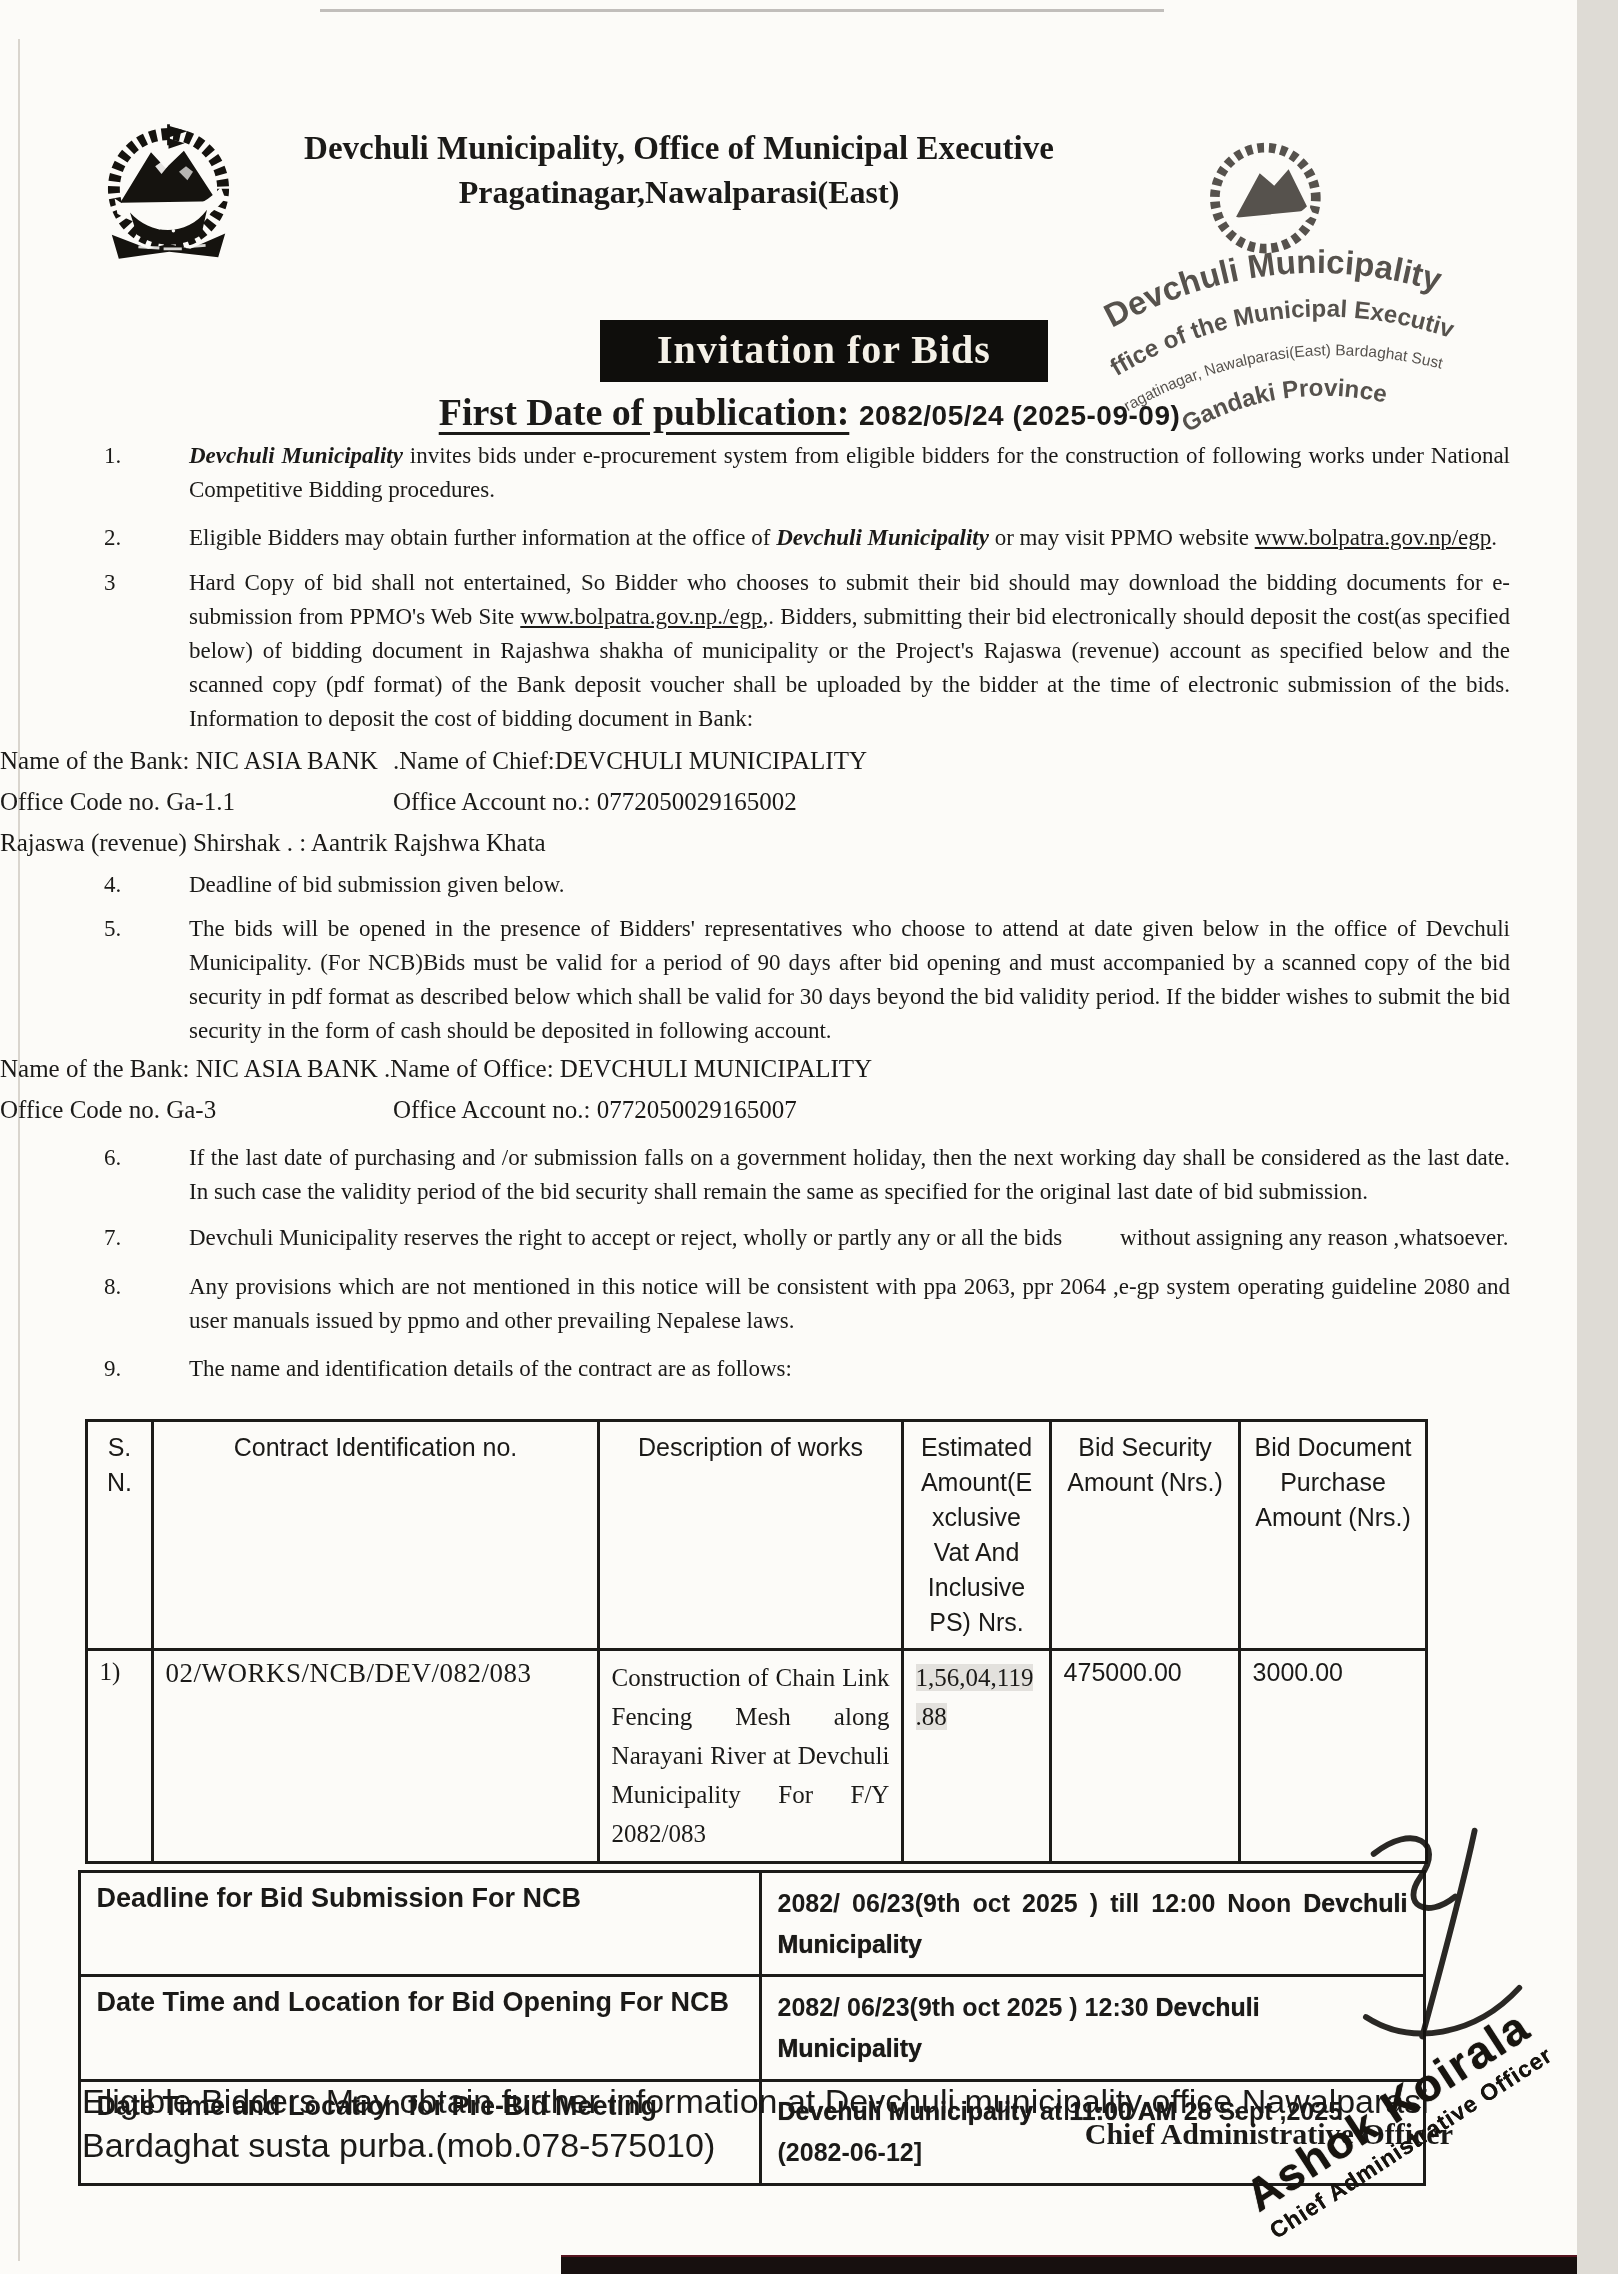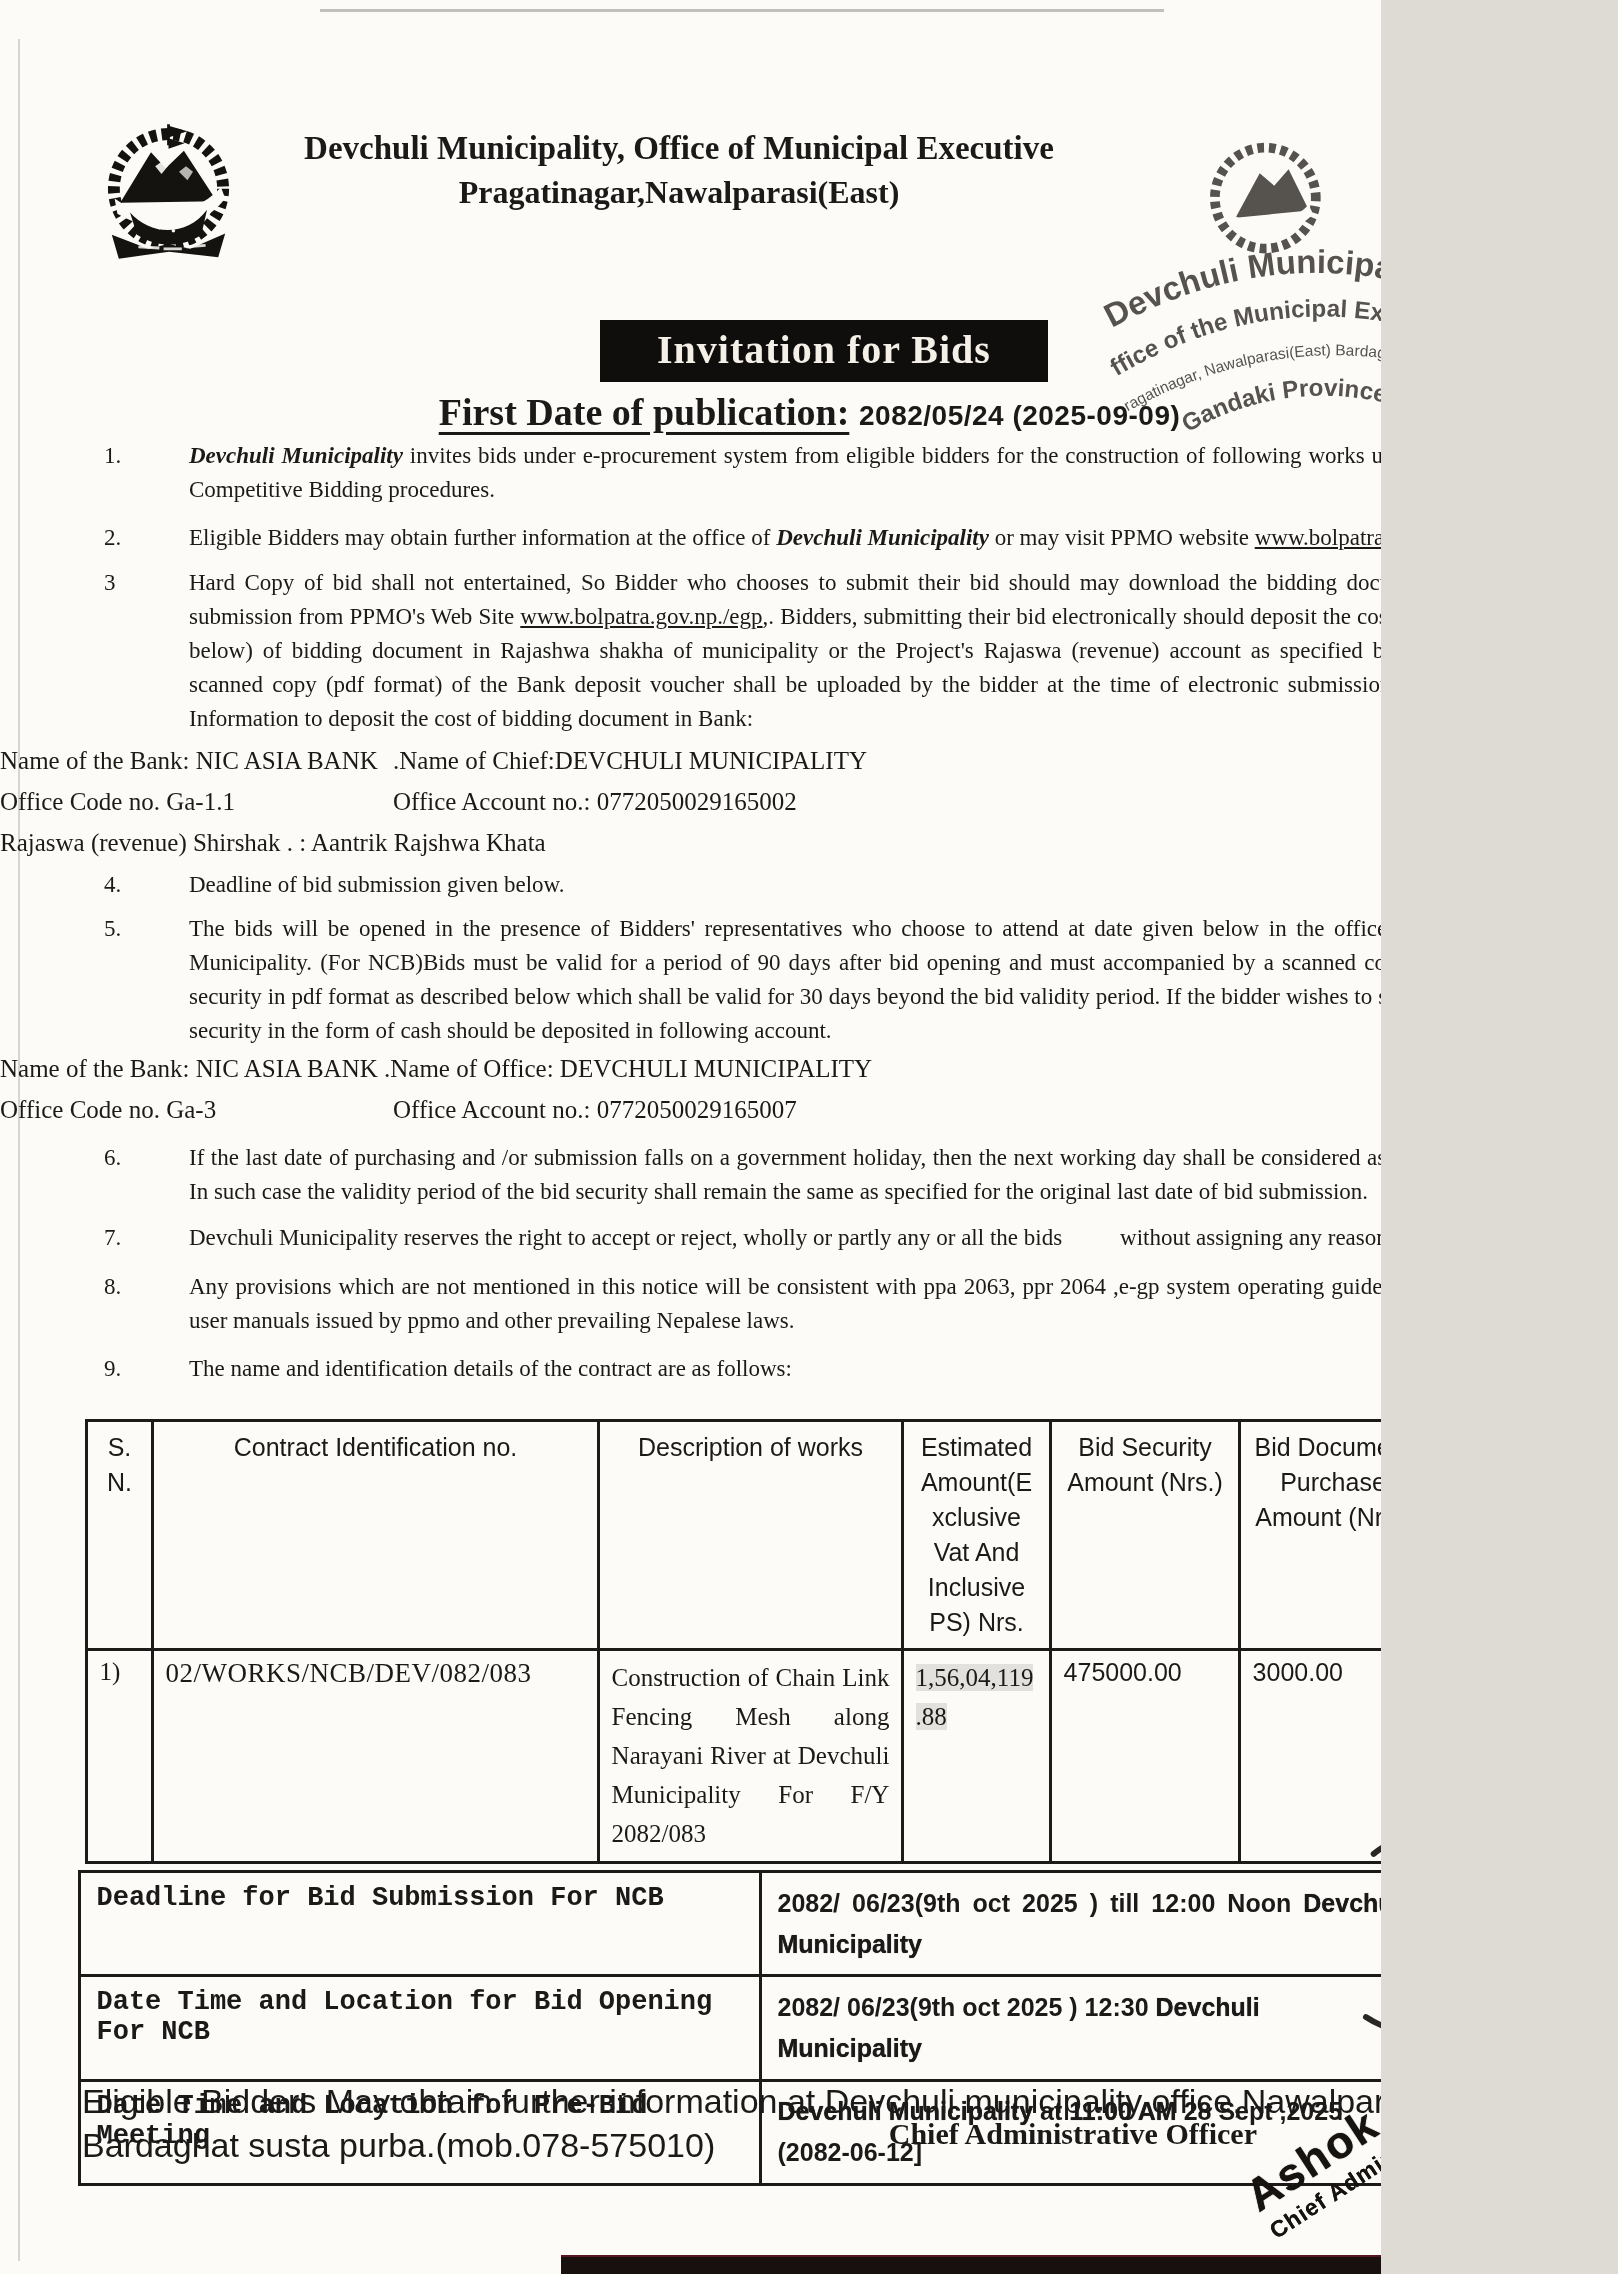"Devchuli Municipality, Office of" .sheet { width: 1381px -> 1577px }
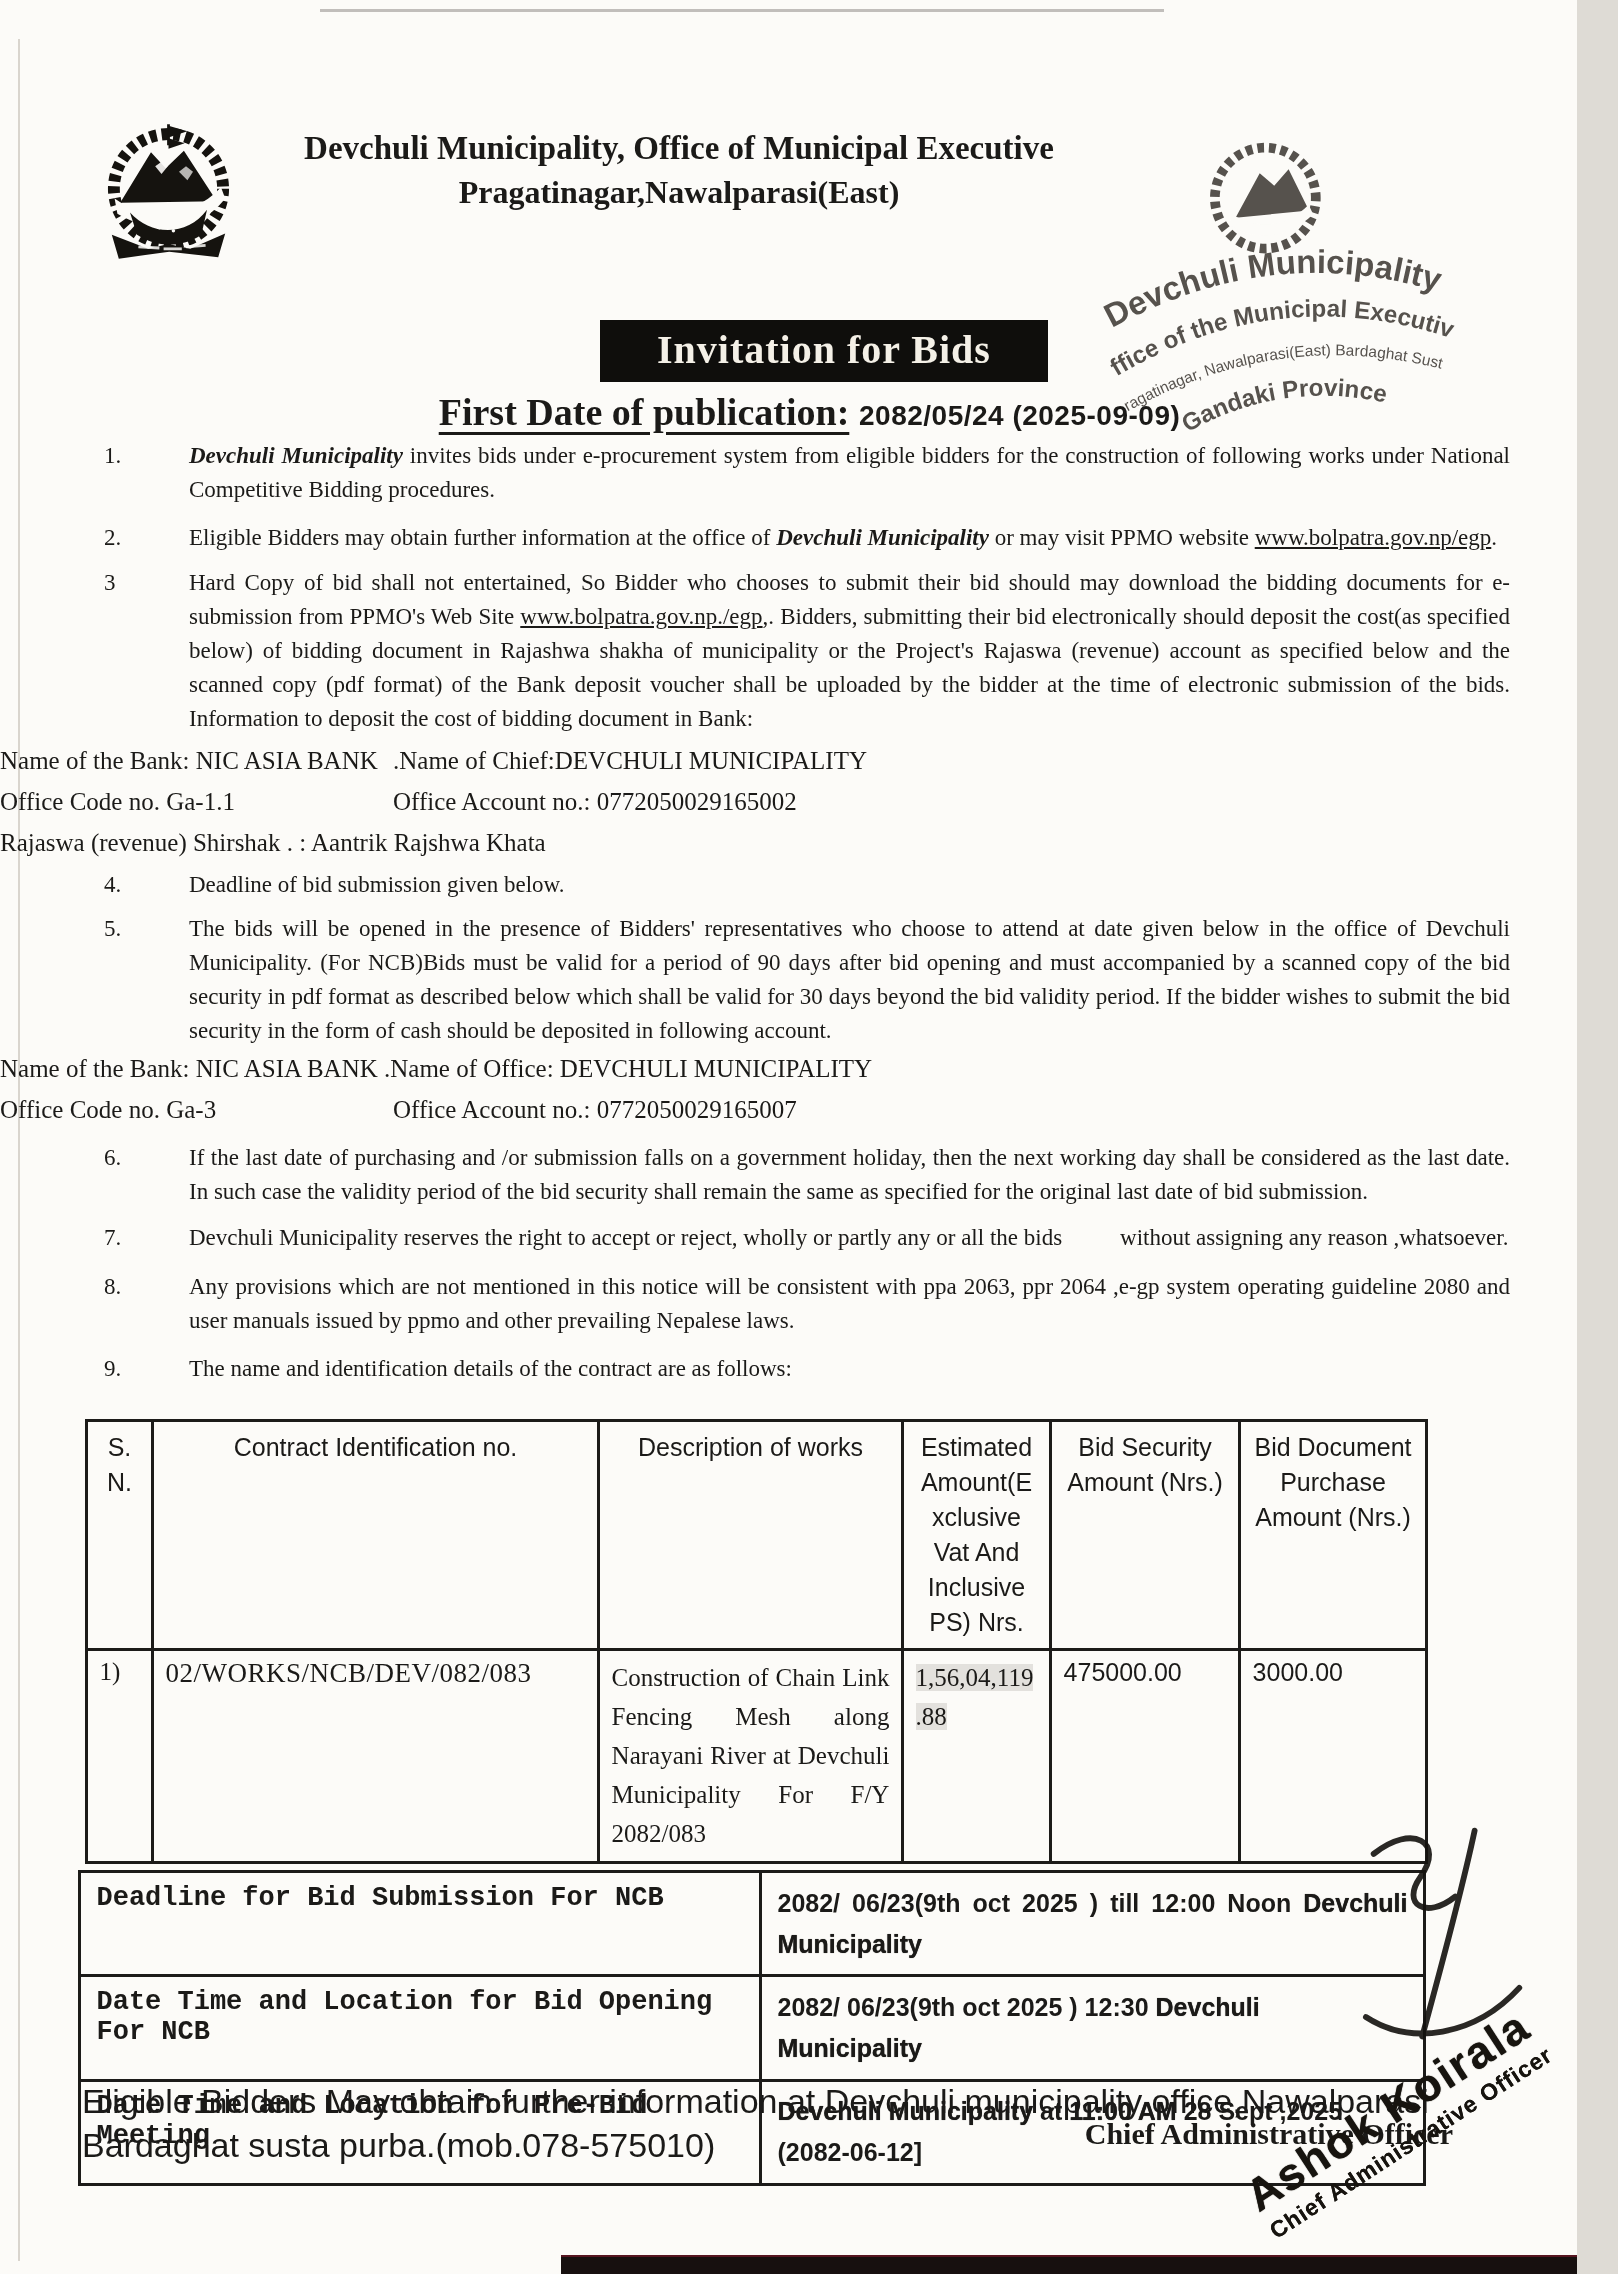"Deadline for Bid Submission For" .t-lower .lab { font-family: Liberation Mono, monospace -> none }
